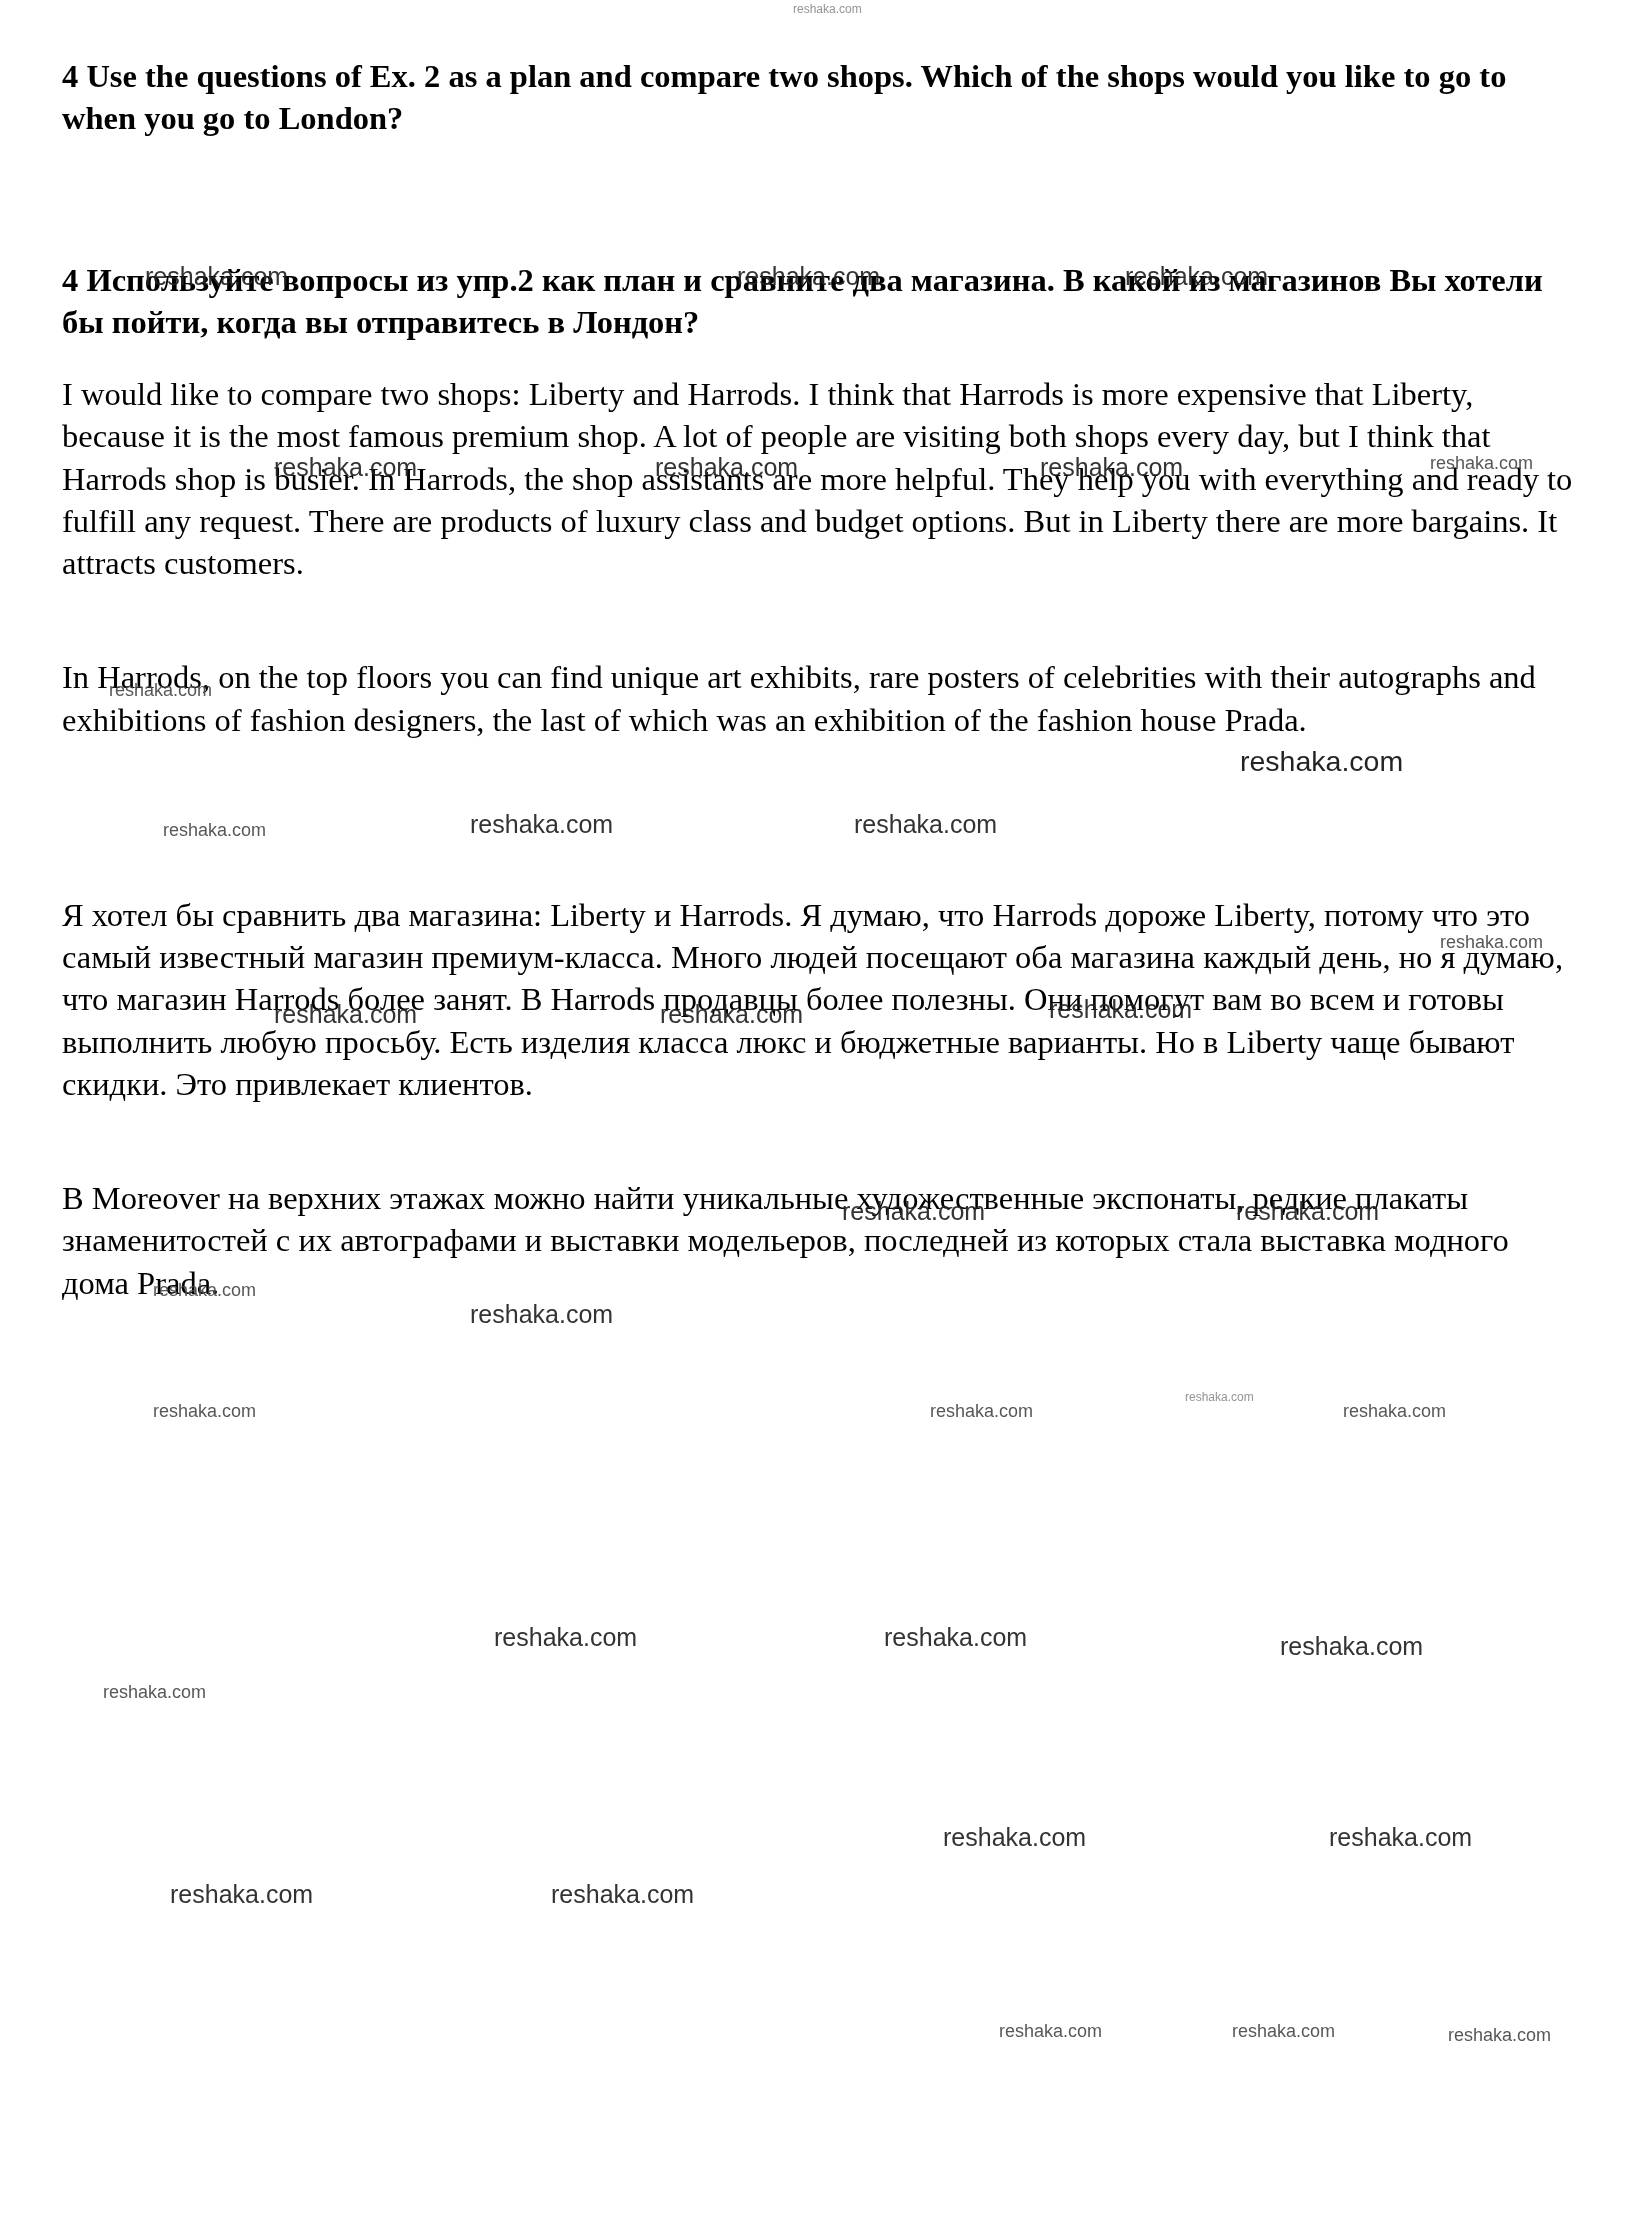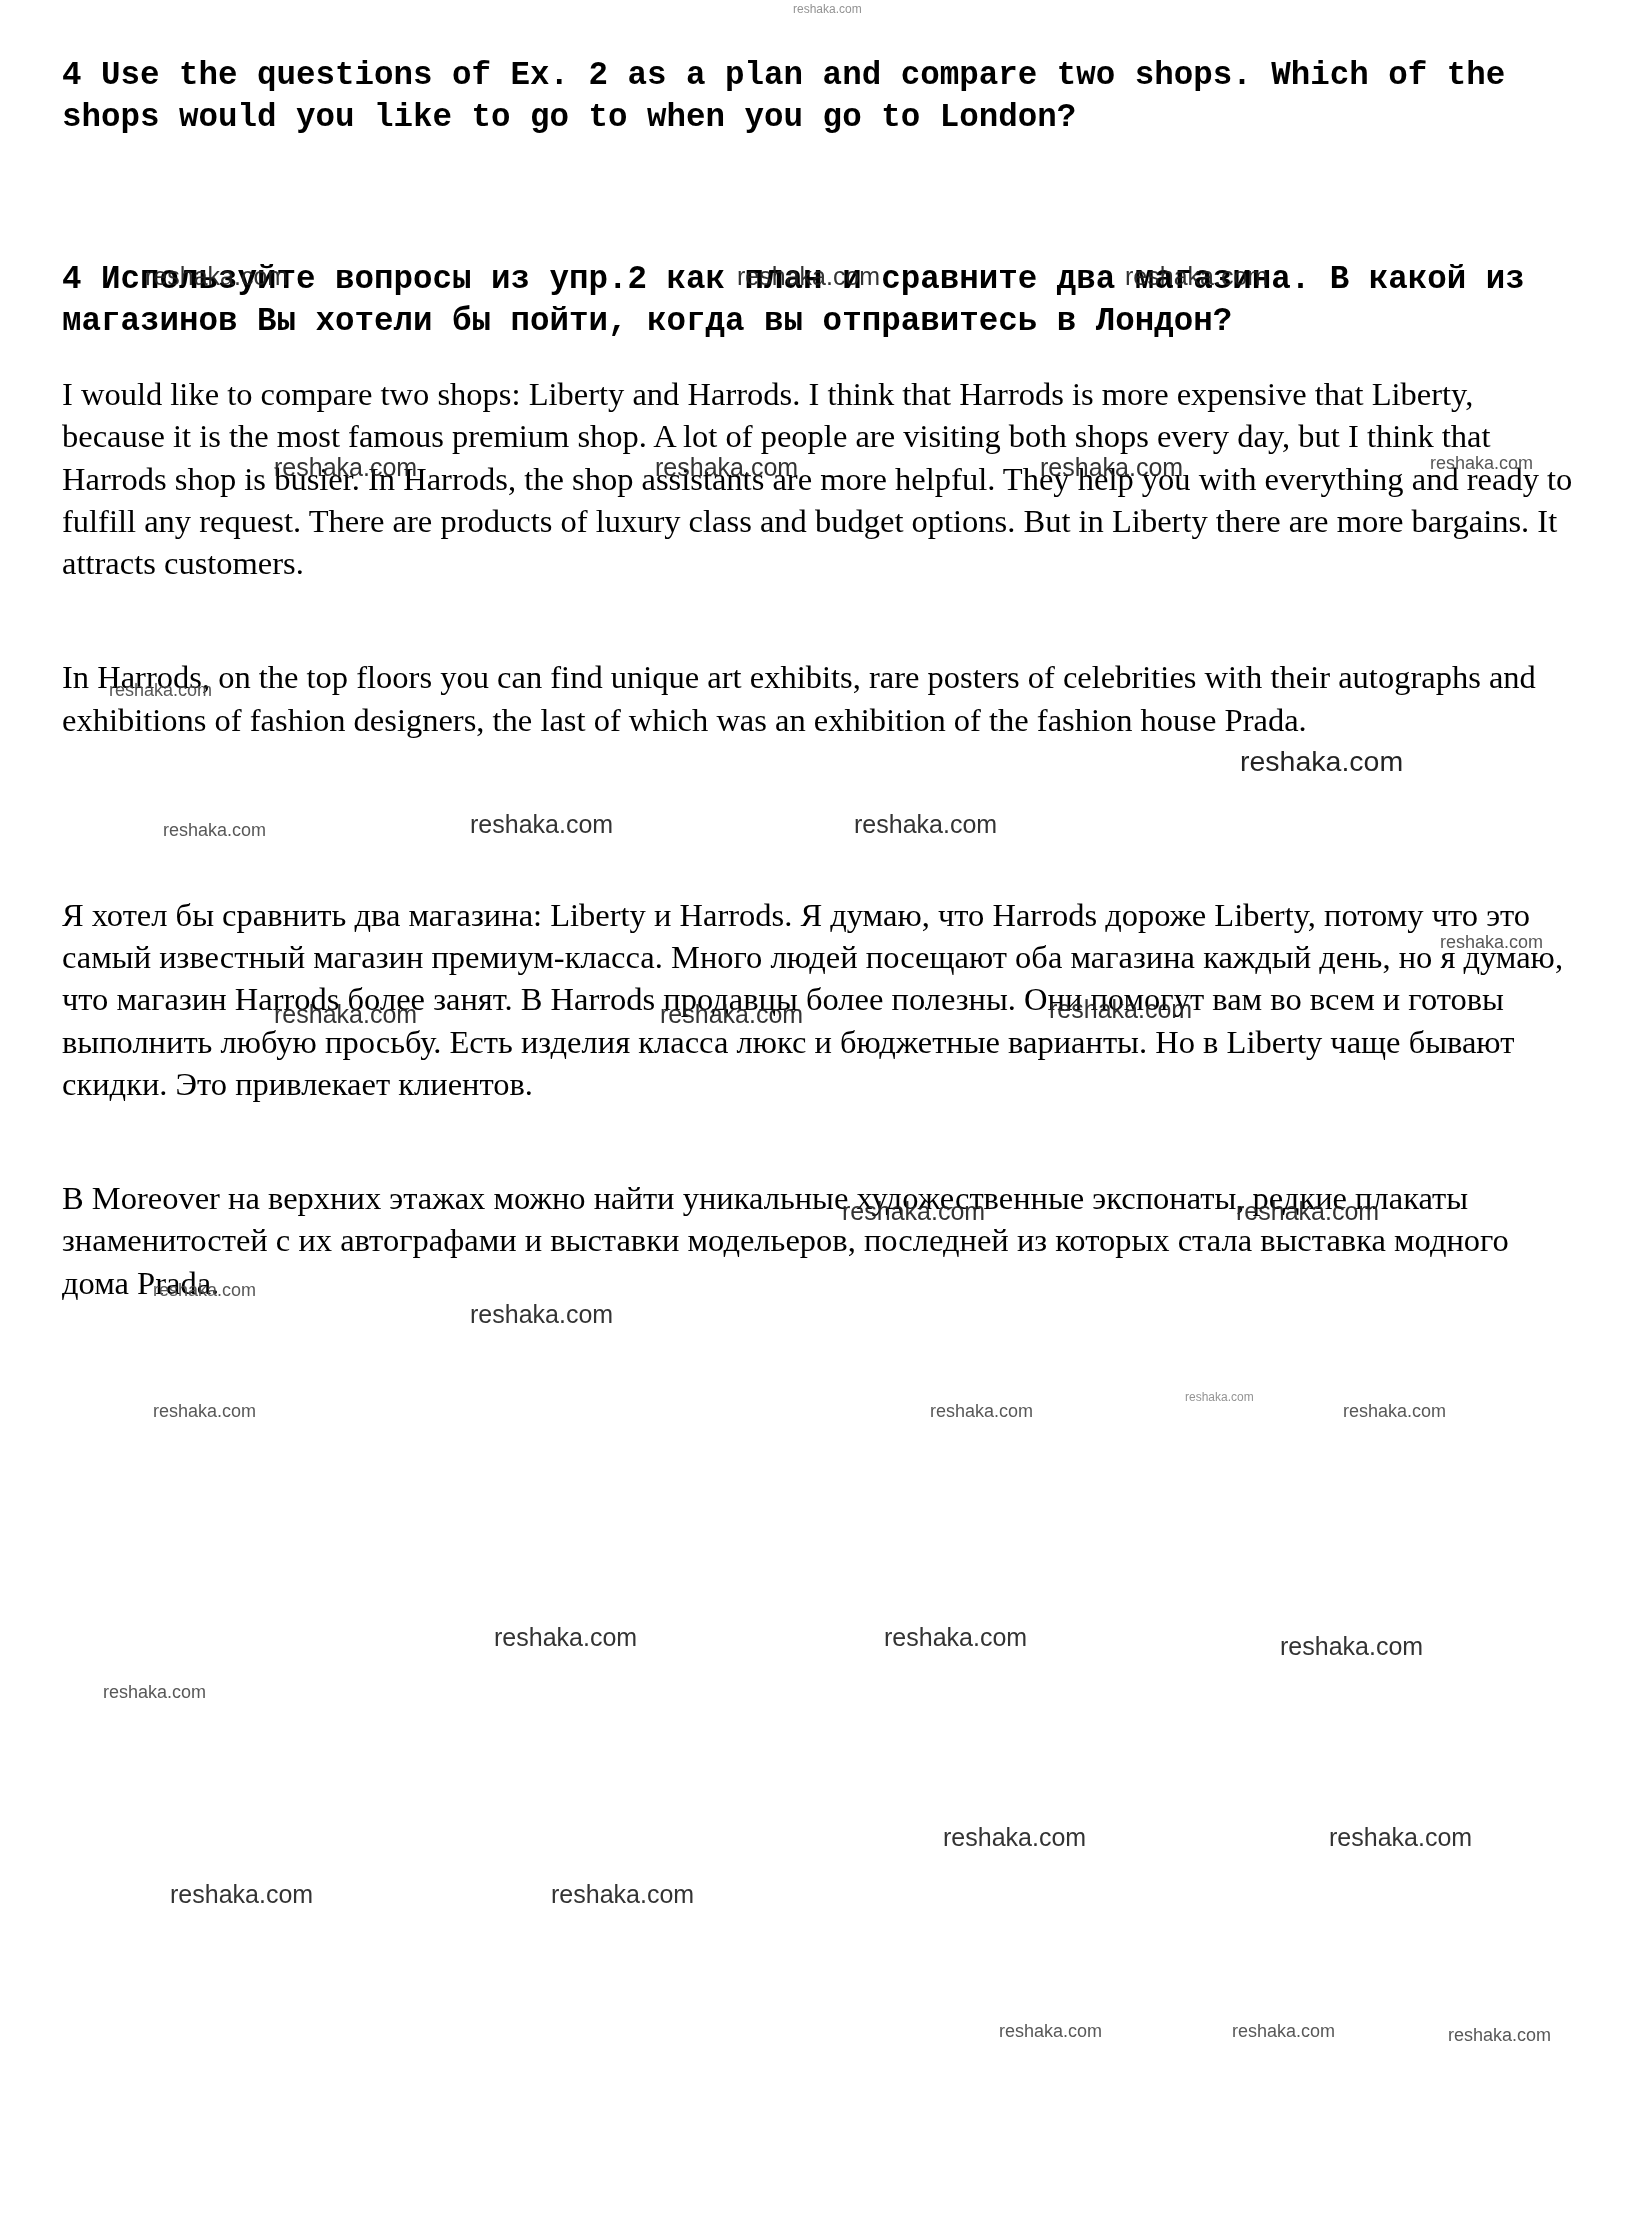"4 Use the questions of" .heading-en, .heading-ru { font-family: Liberation Mono, monospace -> none }
